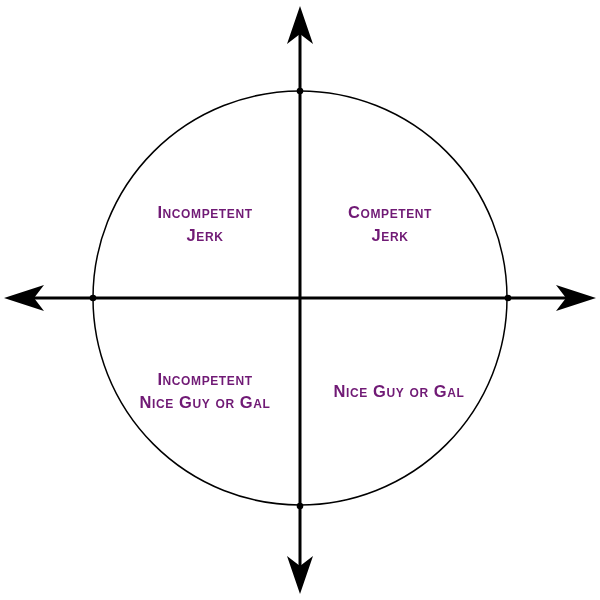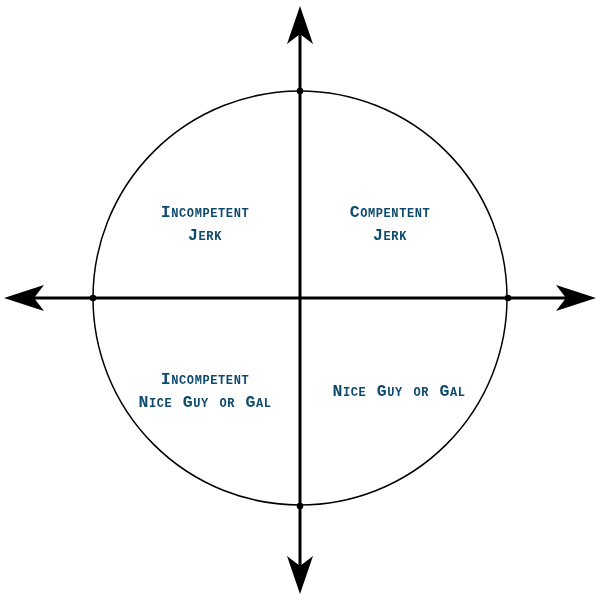"Incompetent" .quadrant-label { color: #0c4a6e -> #701a75; font-family: Liberation Mono, monospace -> Liberation Sans, sans-serif }
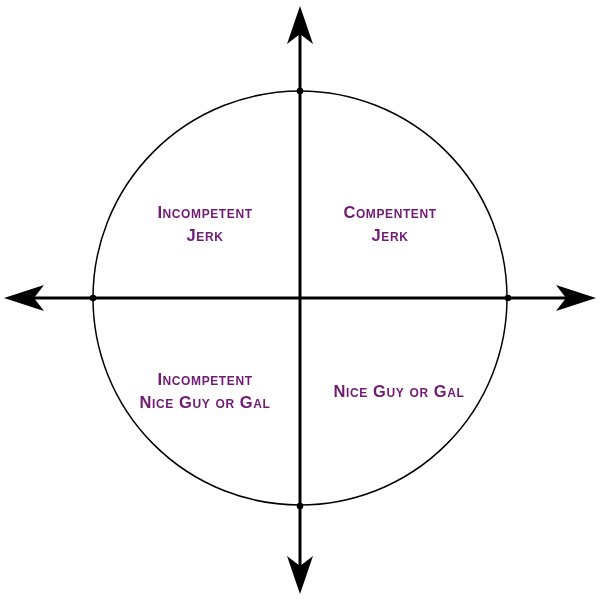"Compentent" span.label-line { text: Compentent -> Competent }
